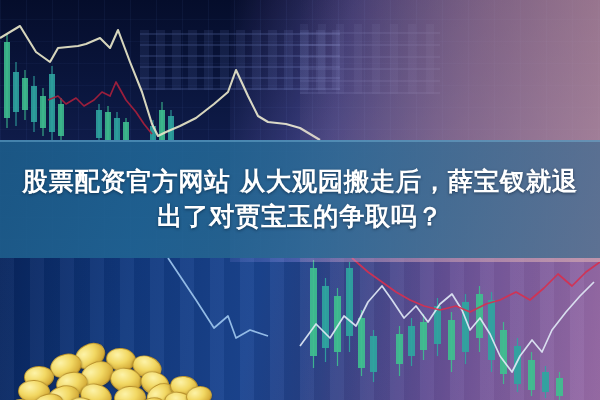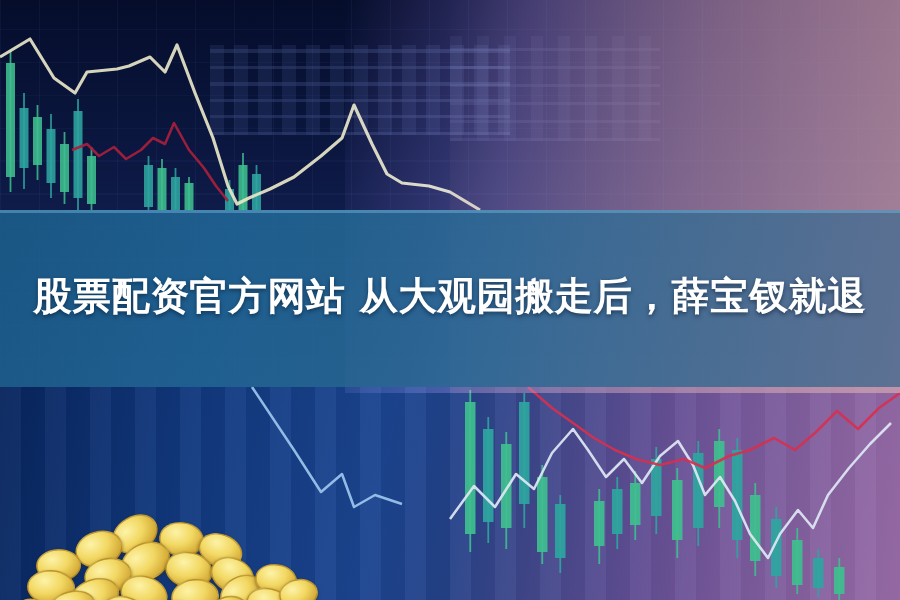"出了对贾宝玉的争取吗？" span.ln { html: none -> <span>出了对贾宝玉的争取吗？</span> }
